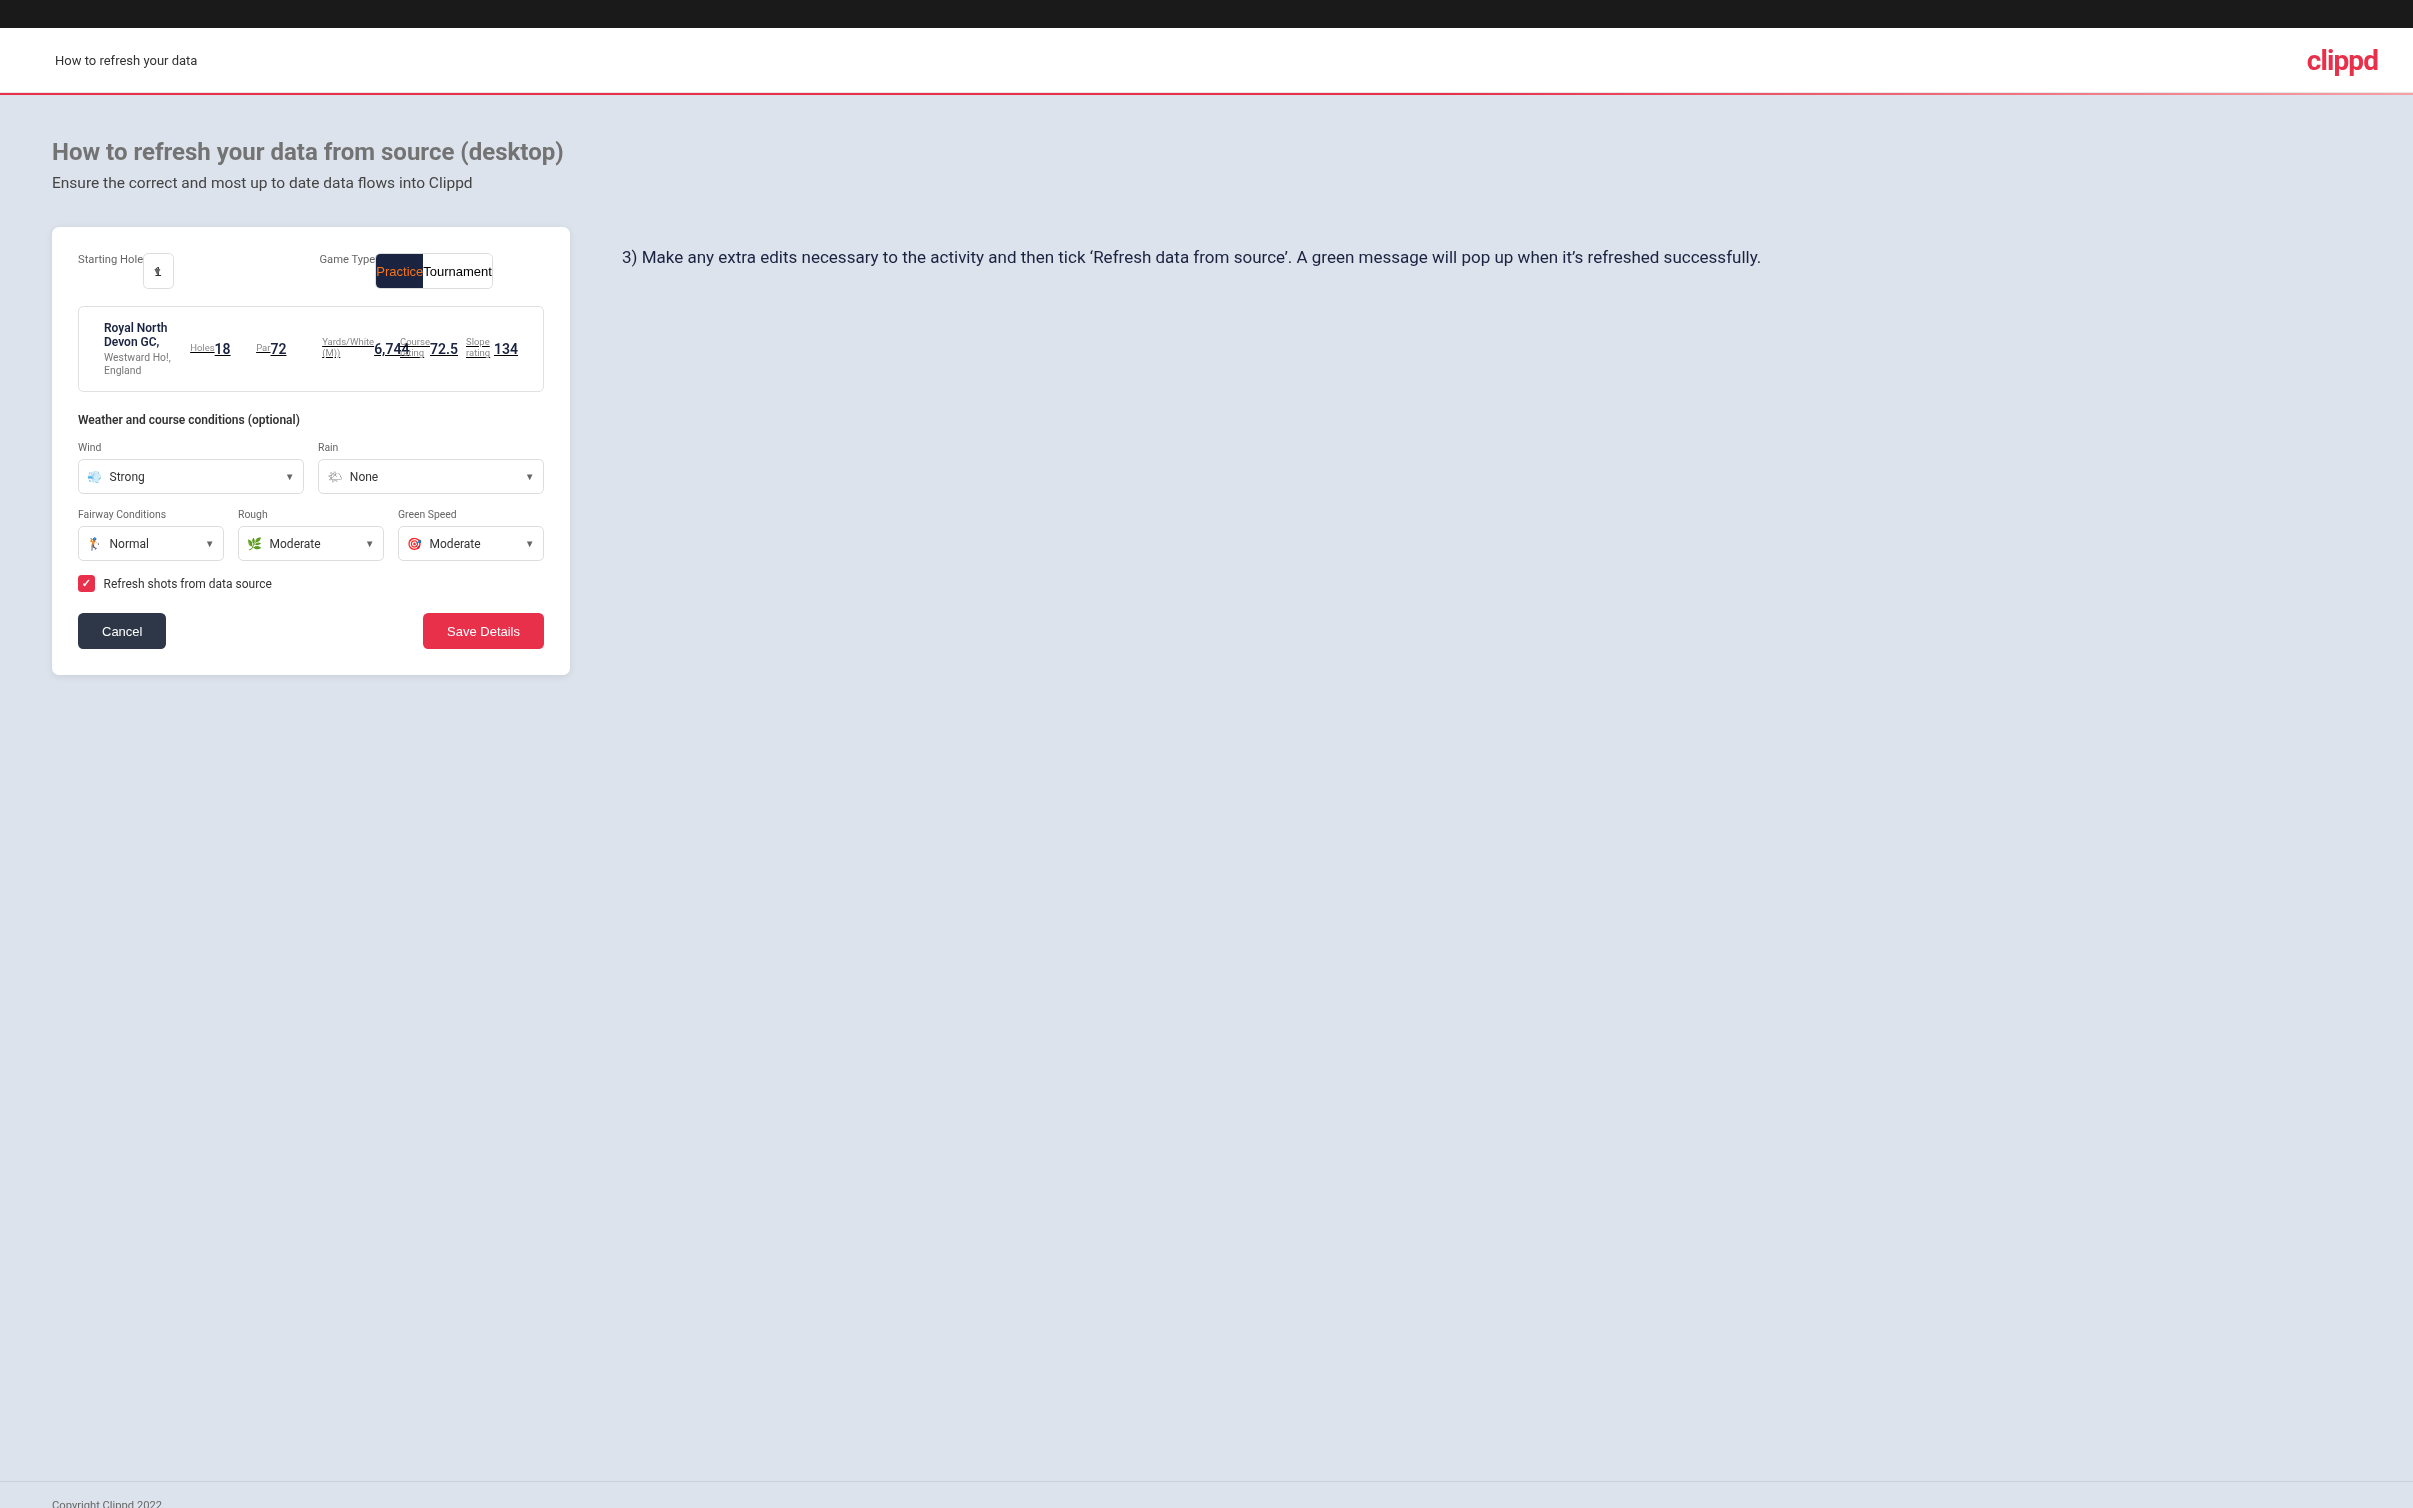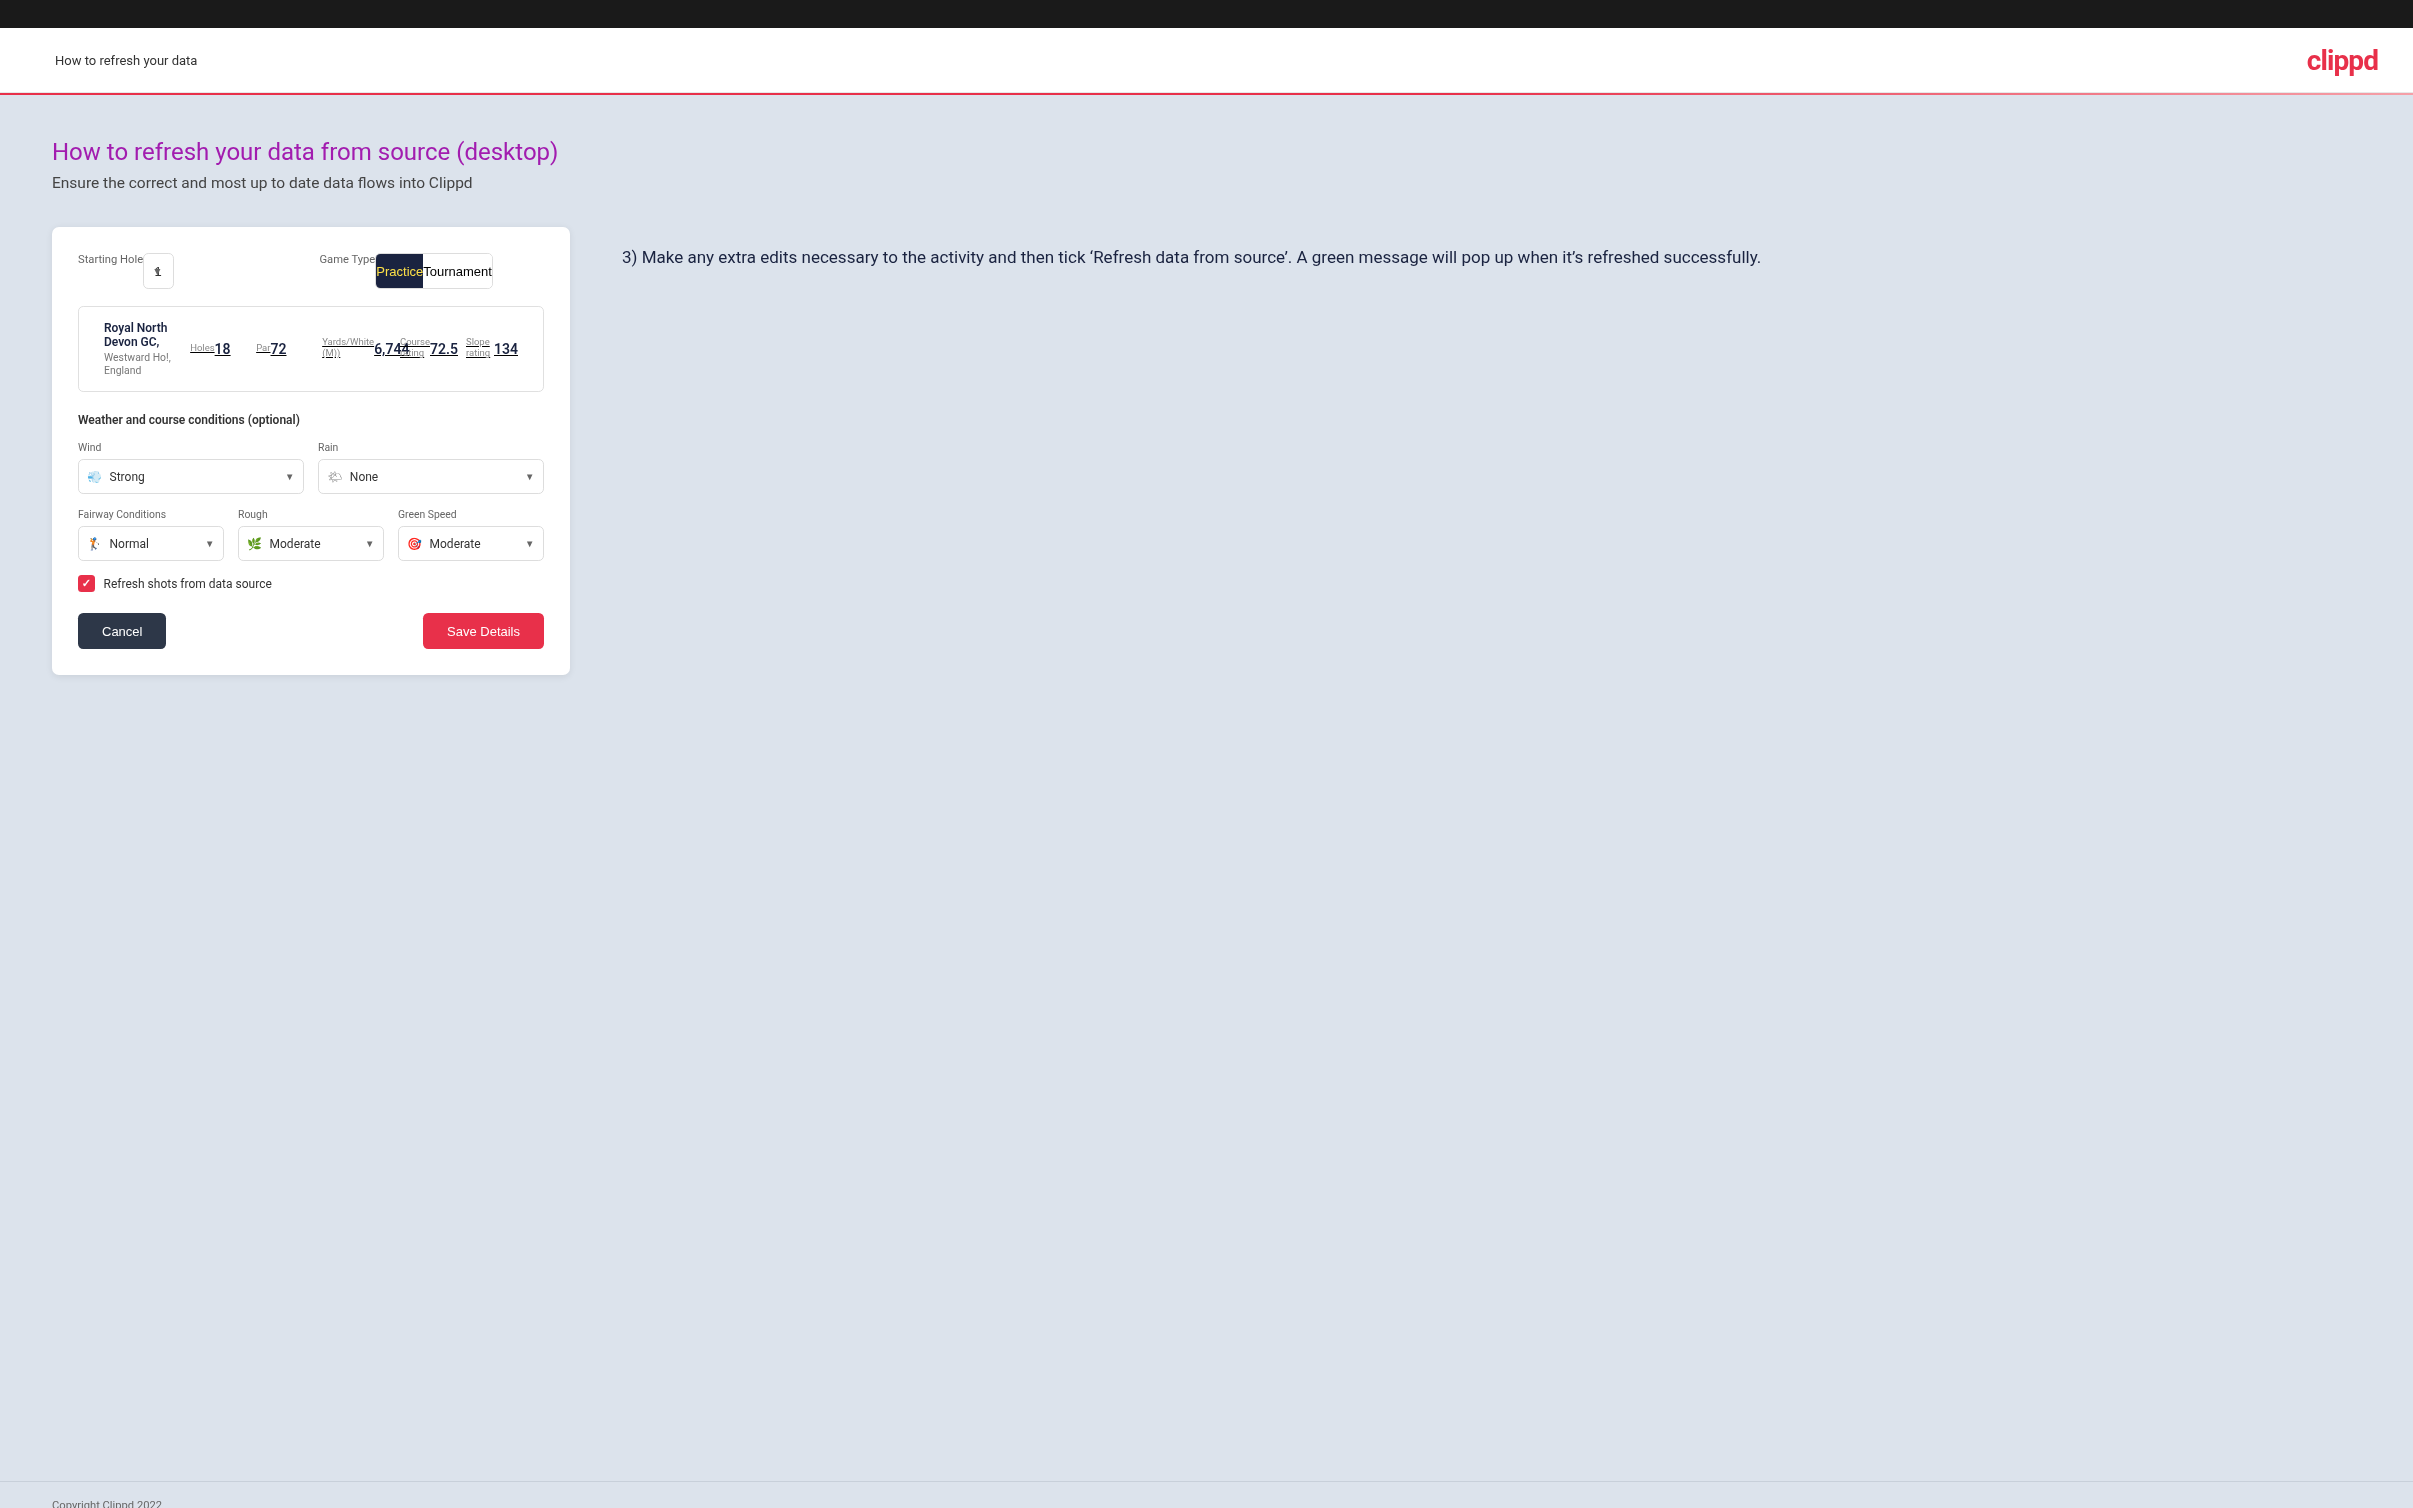"How to refresh your data from" .page-title { color: #a21caf -> #737373; font-weight: 400 -> 700 }
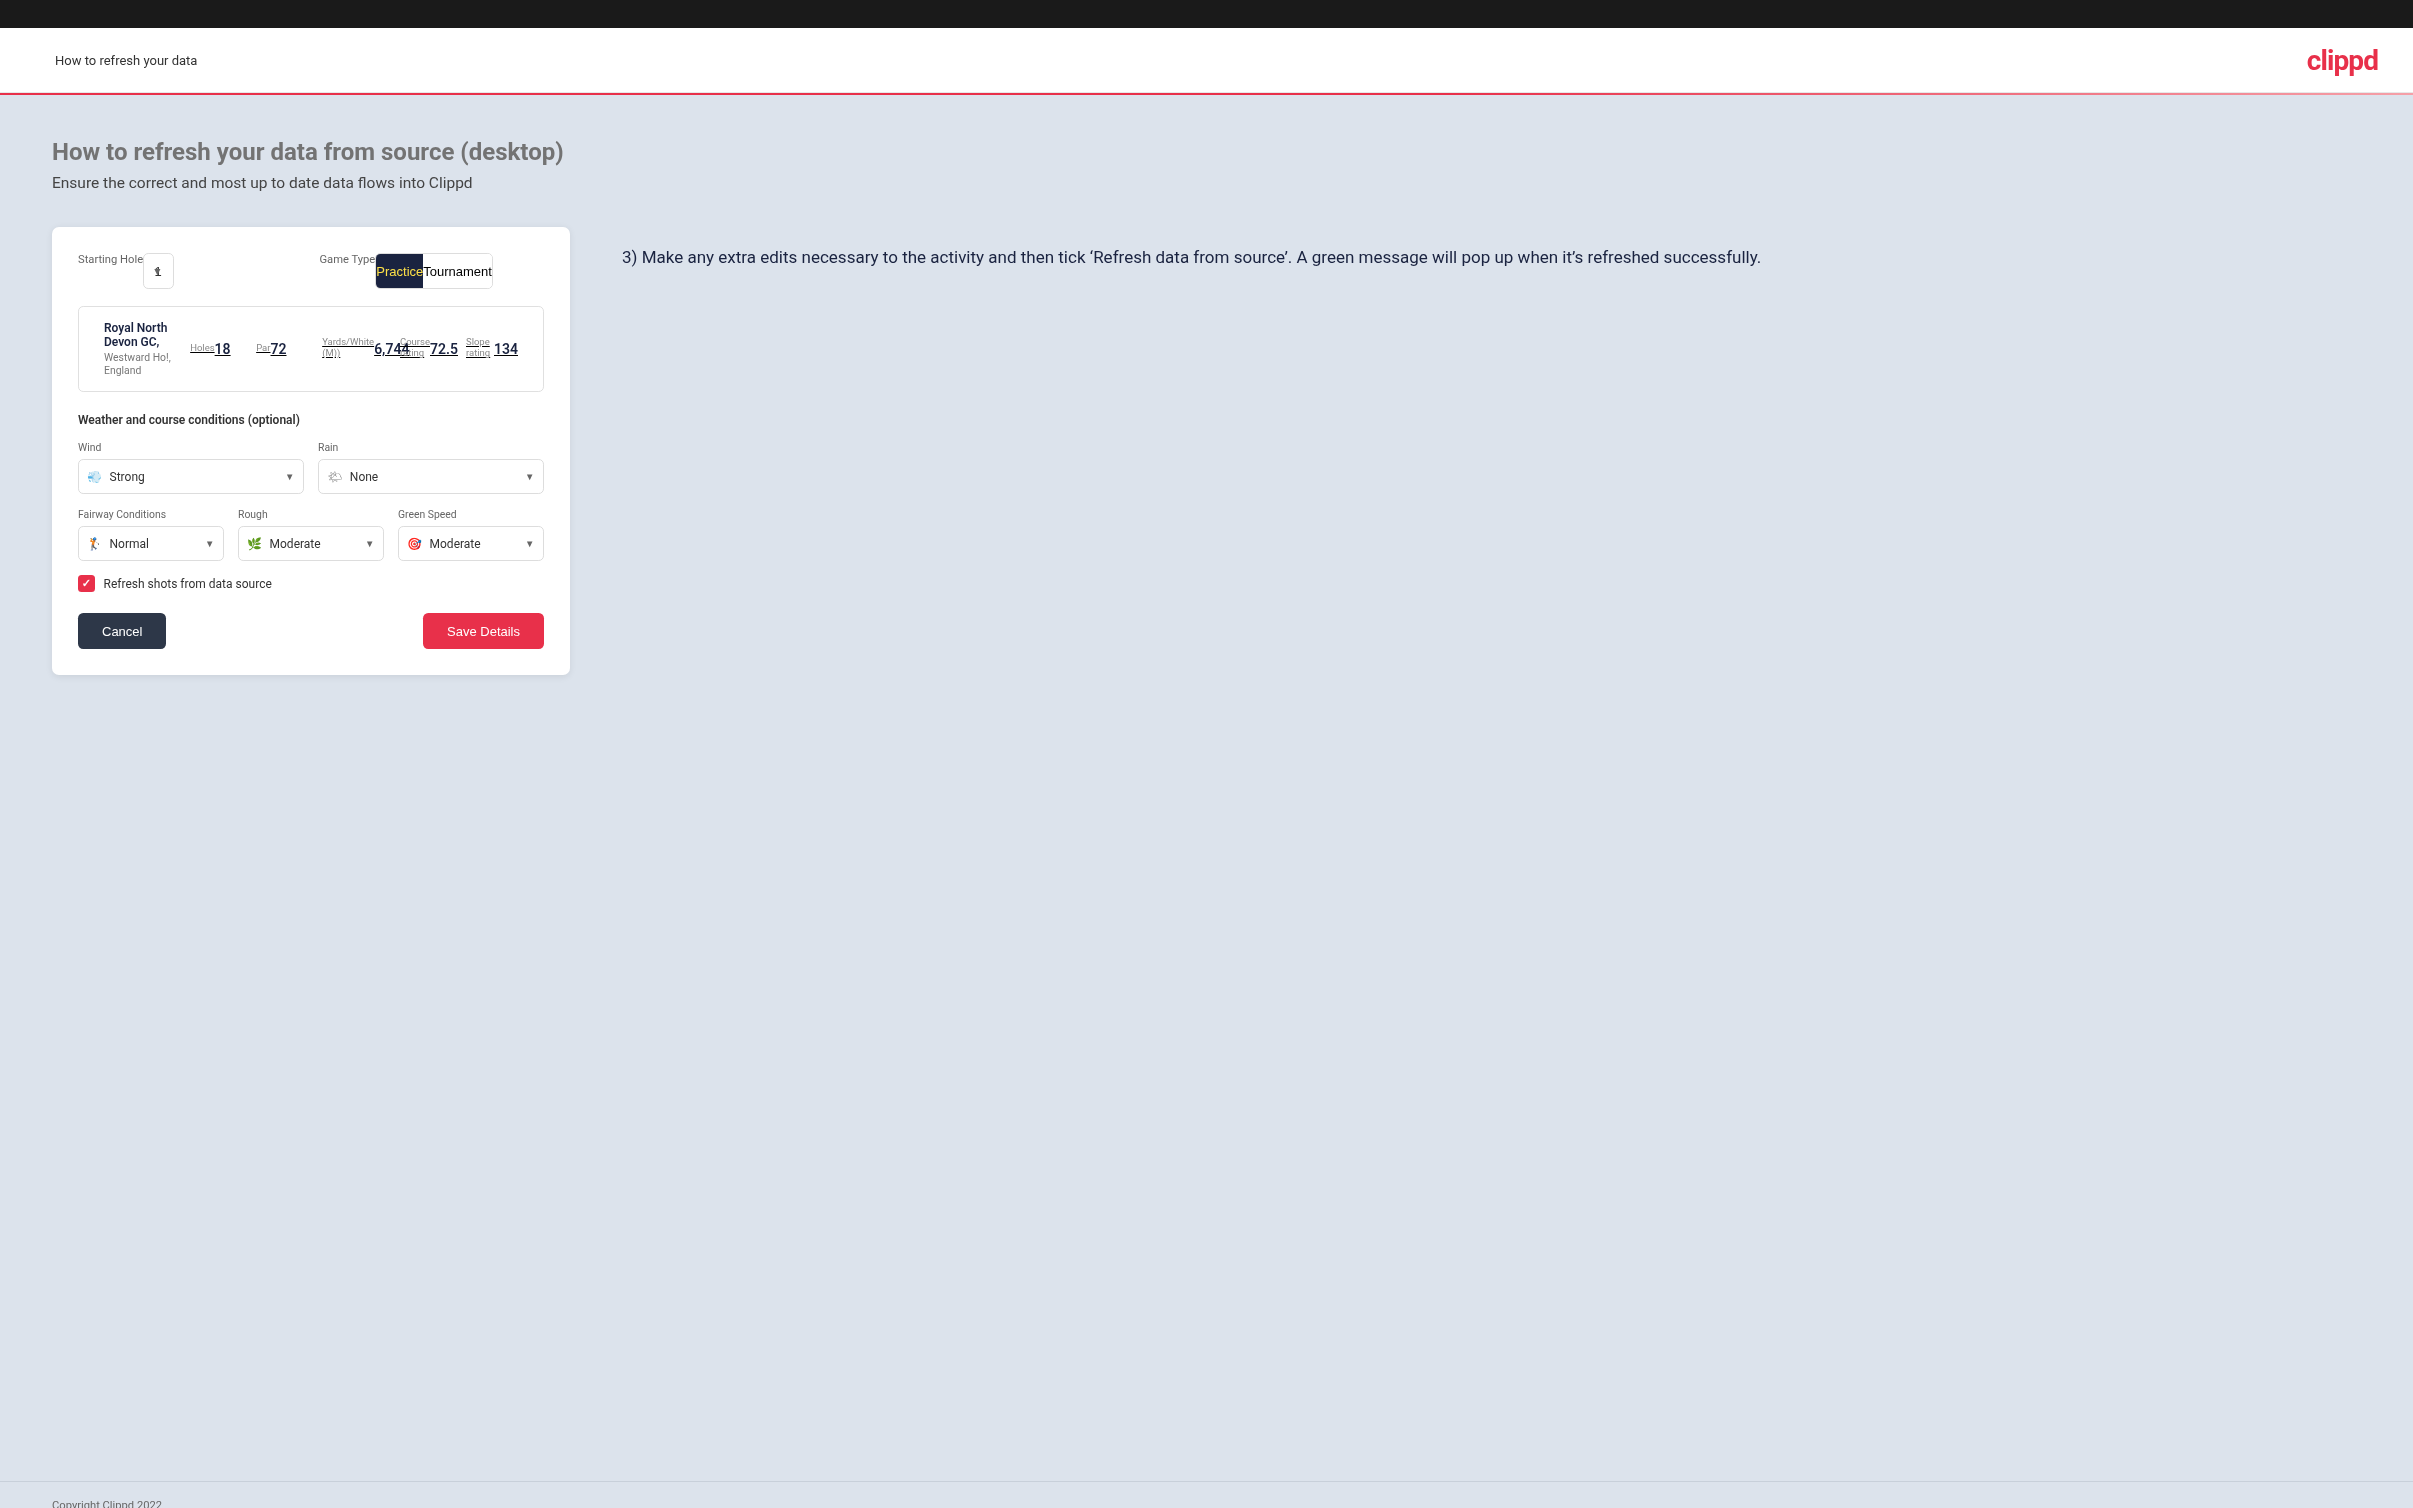"Practice" .toggle-btn.active { color: #fde047 -> #f97316 }
